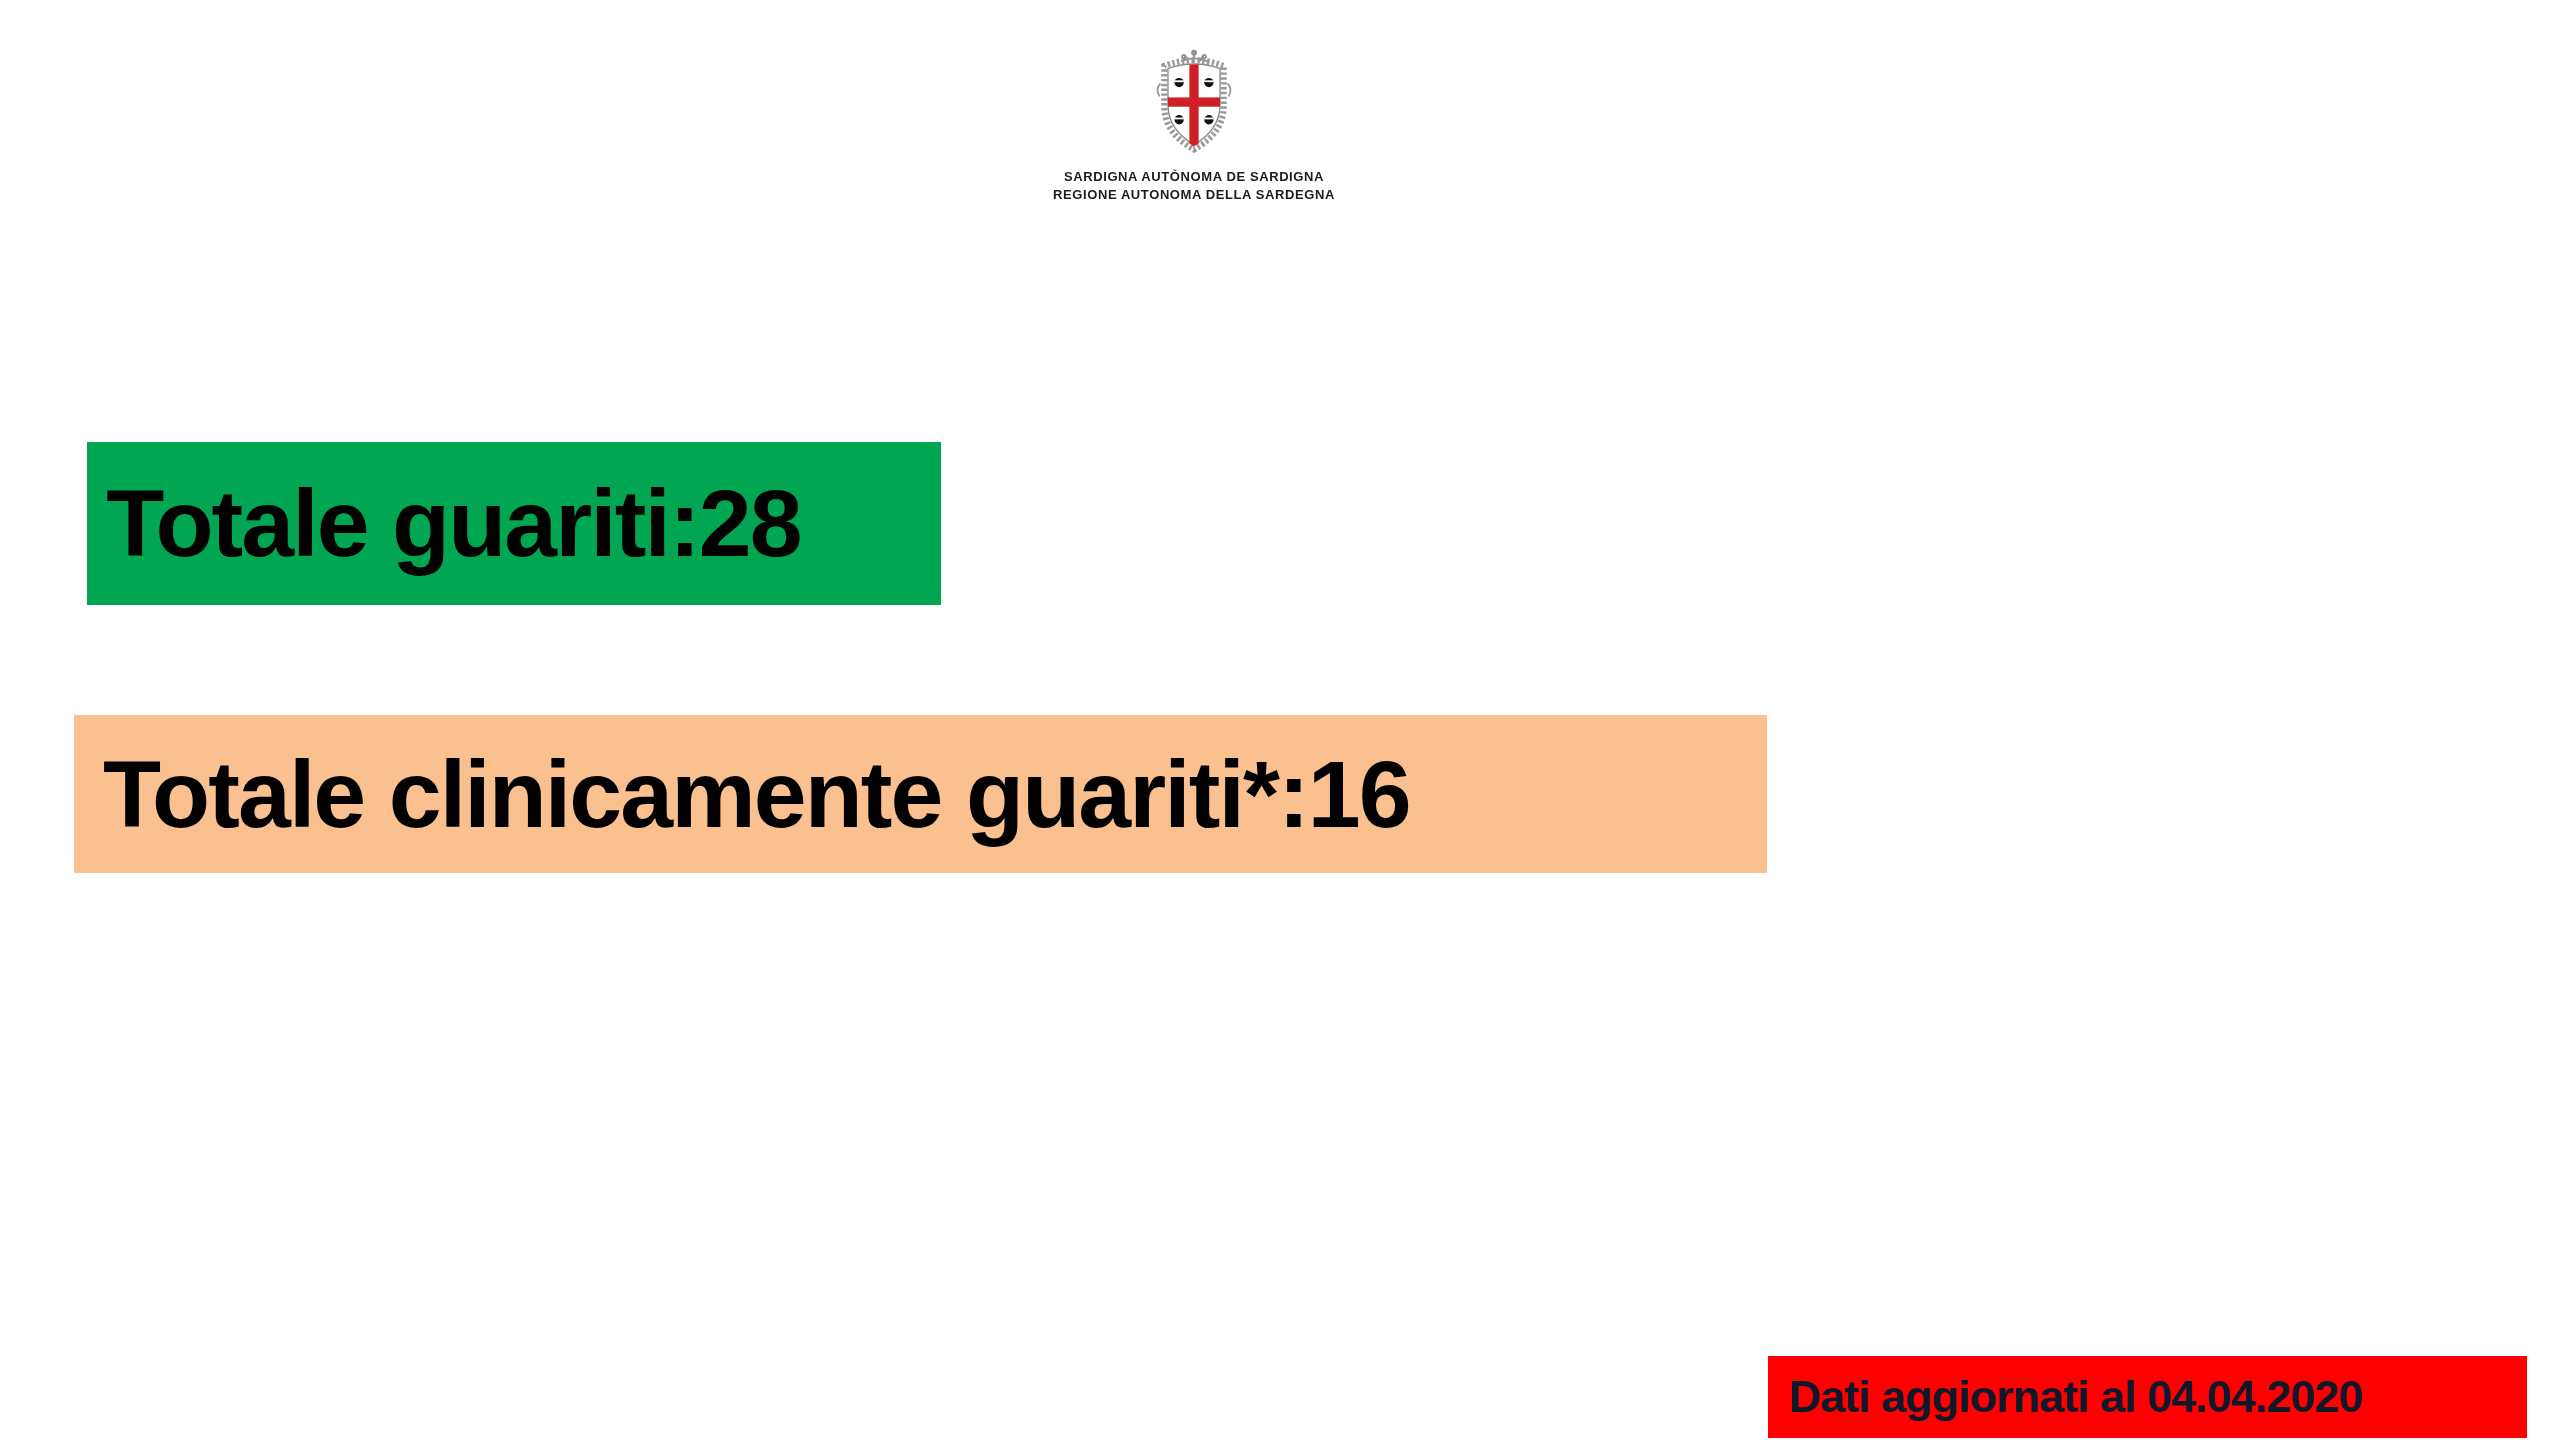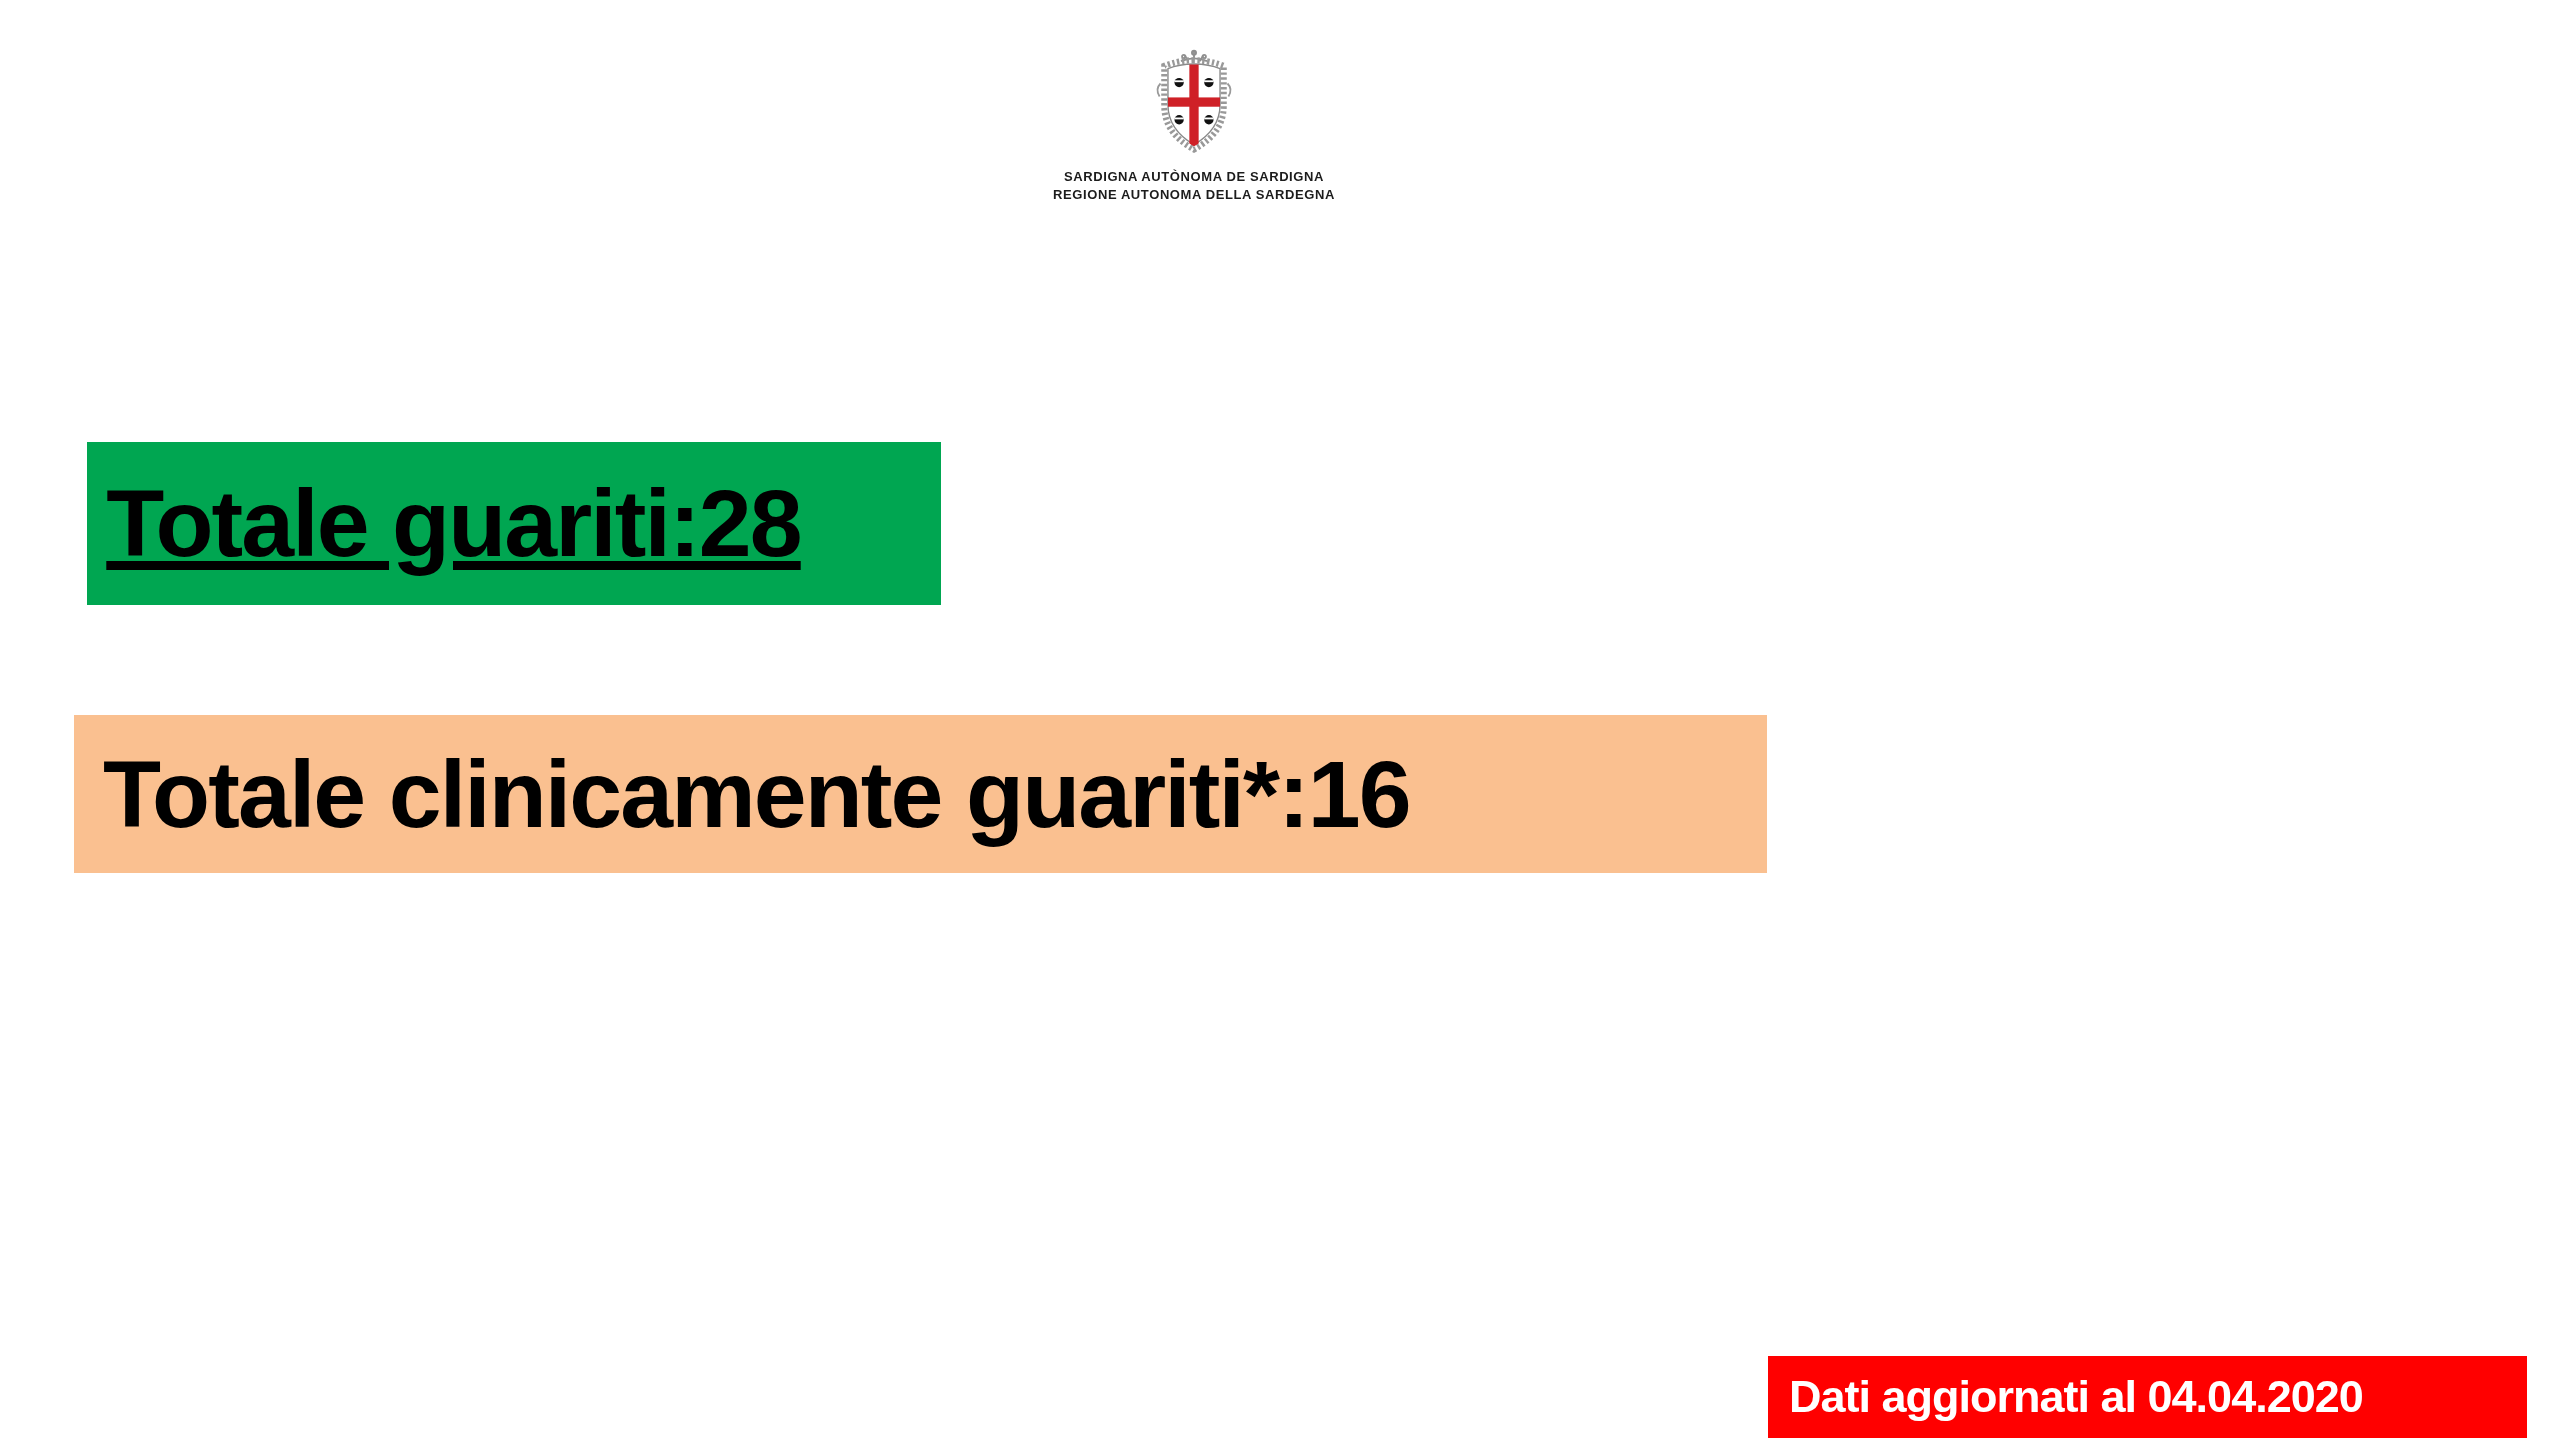"Totale guariti:28" div.stat-box { text-decoration: underline -> none }
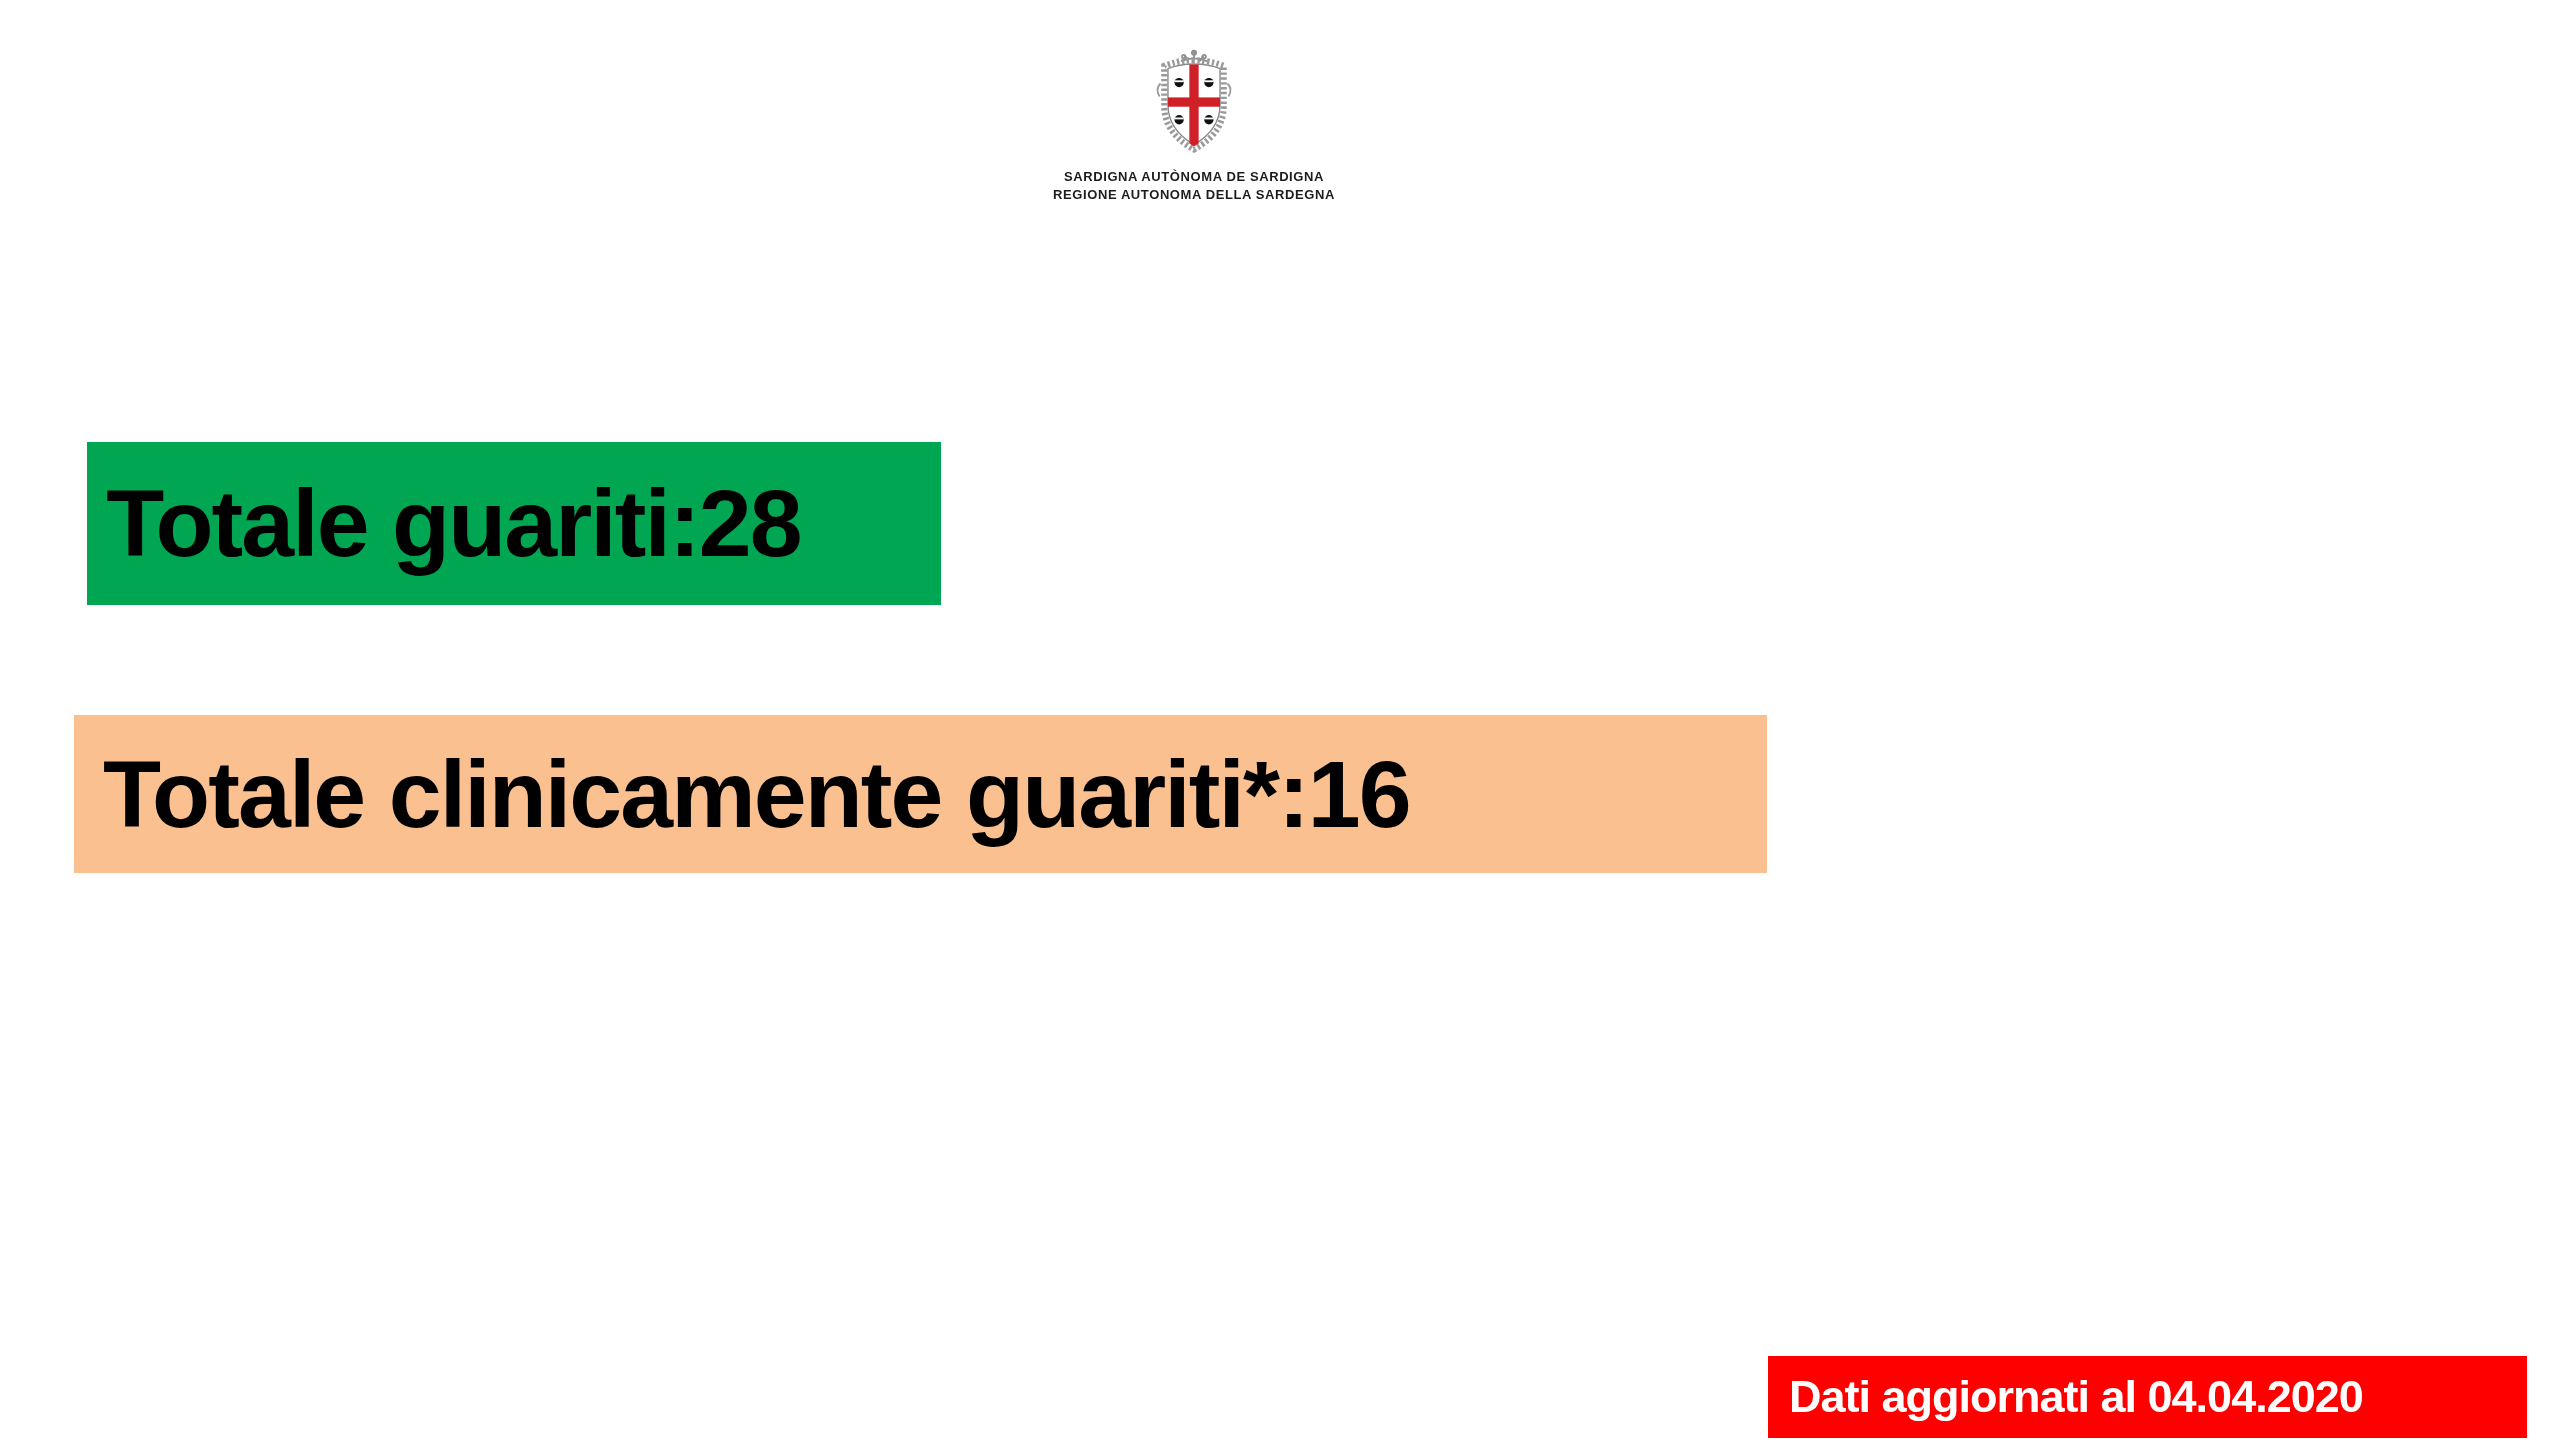"Dati aggiornati al 04.04.2020" .date-banner { color: #ffffff -> #0f172a }
